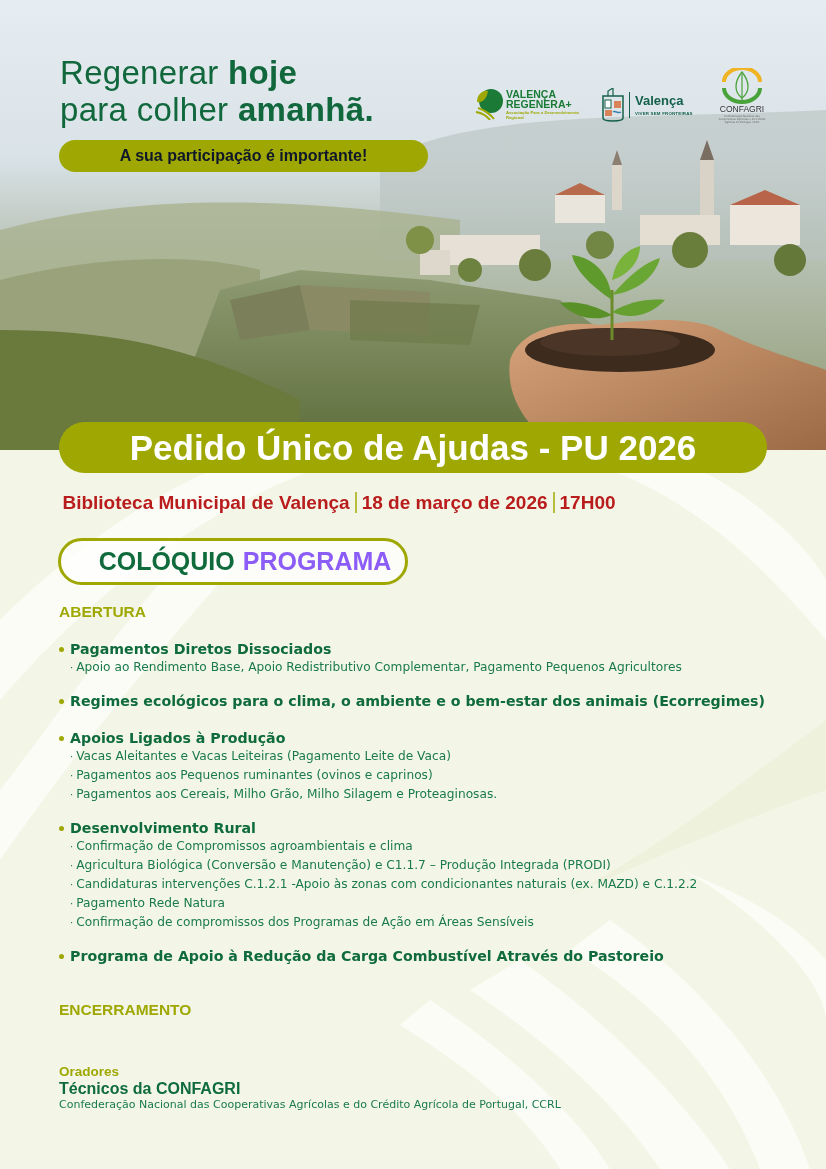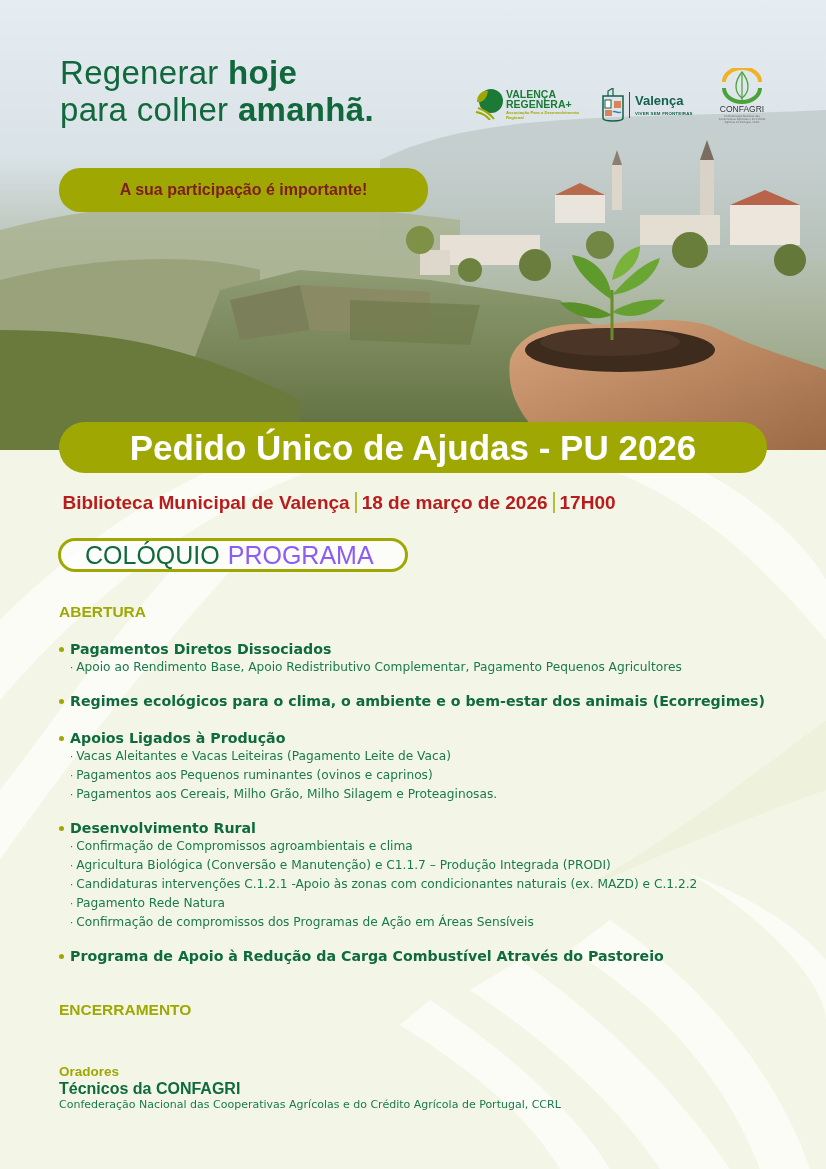"A sua participação é importante!" .pill-cta { color: #7f1d1d -> #0f172a; height: 44px -> 32px; top: 168px -> 140px }
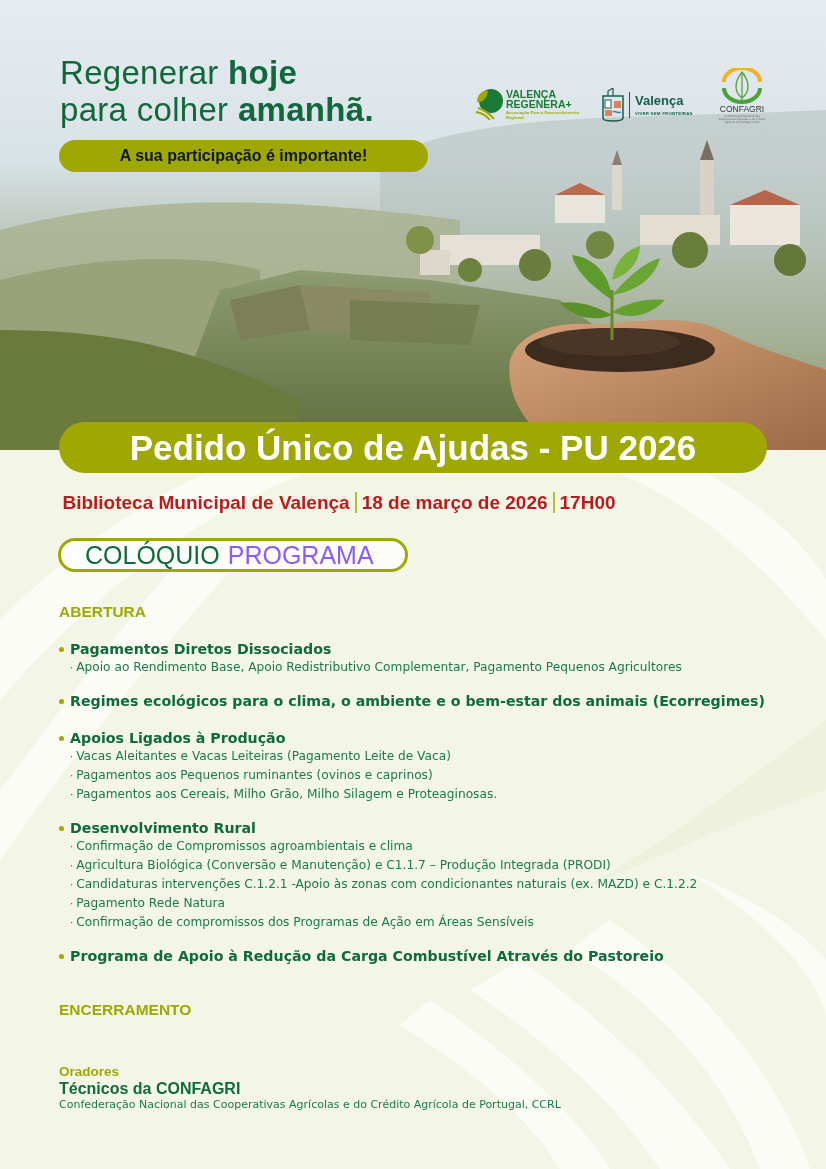"COLÓQUIO" .program-pill { font-weight: 400 -> 700; height: 34px -> 47px; justify-content: none -> center }
